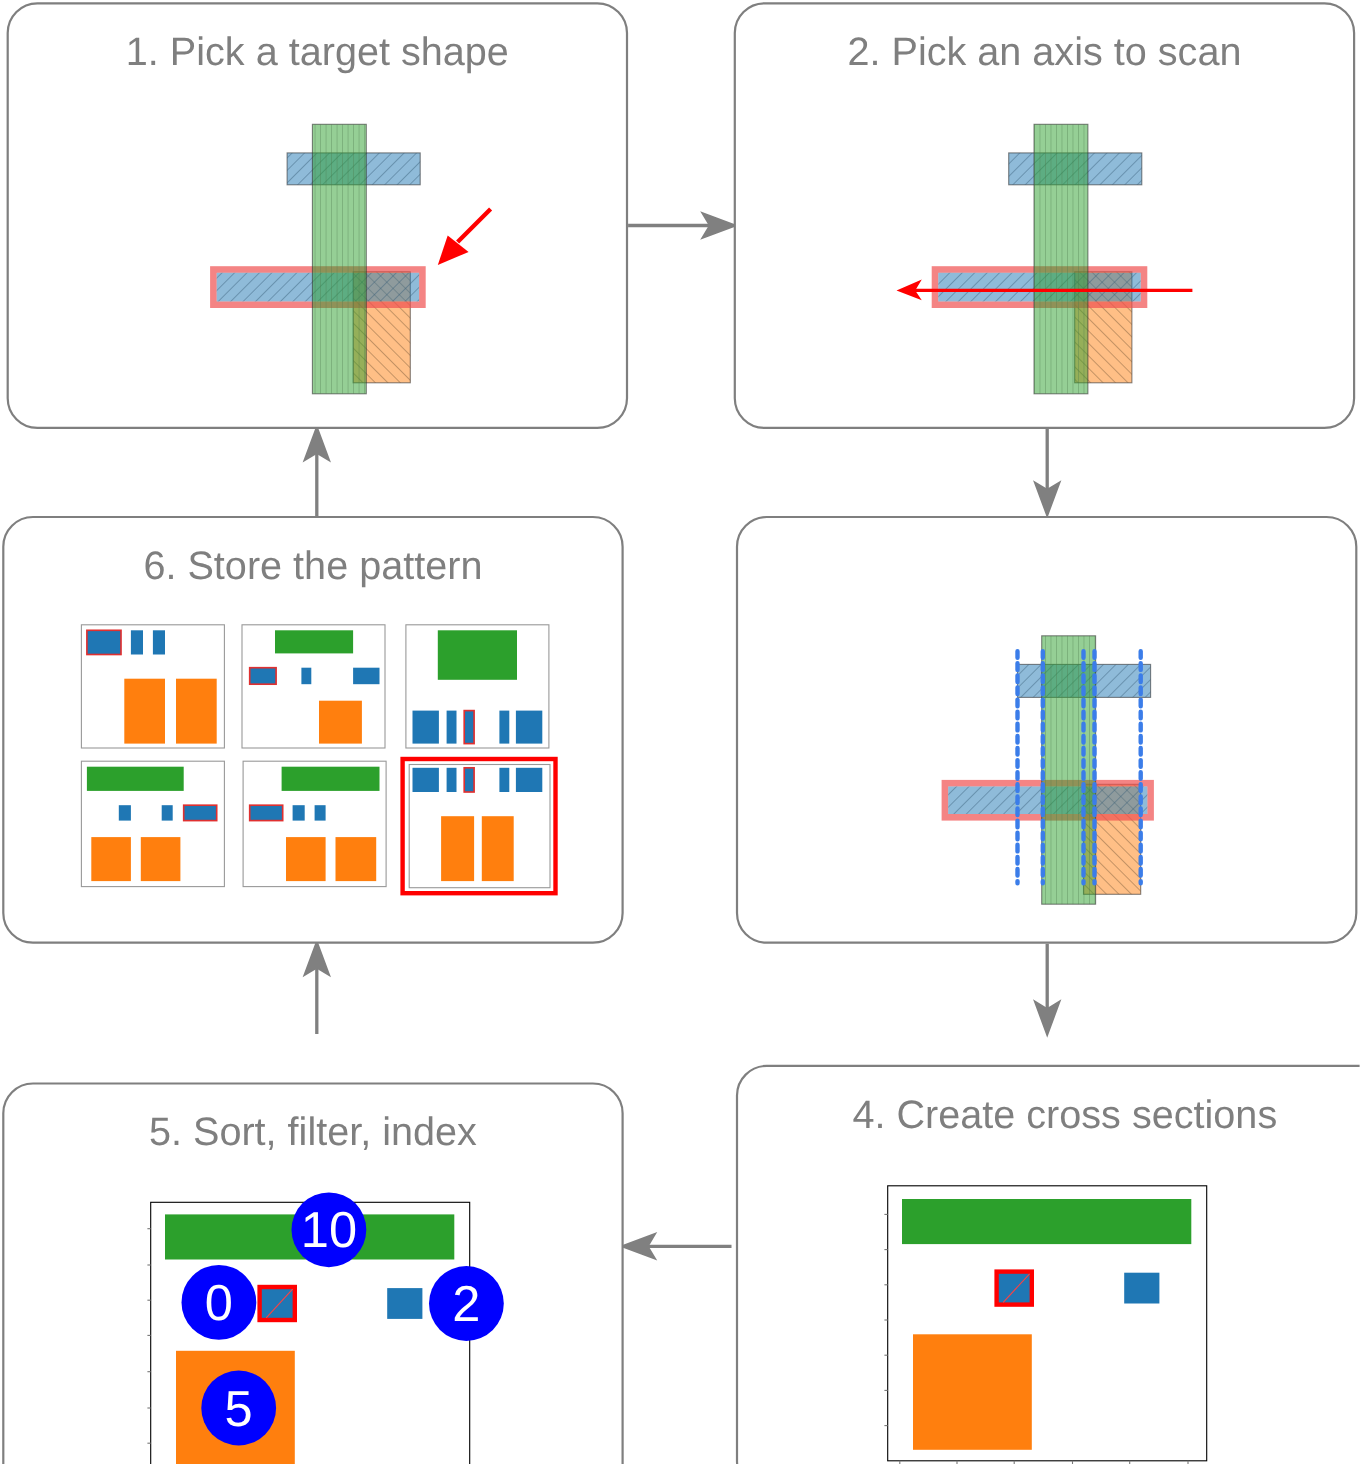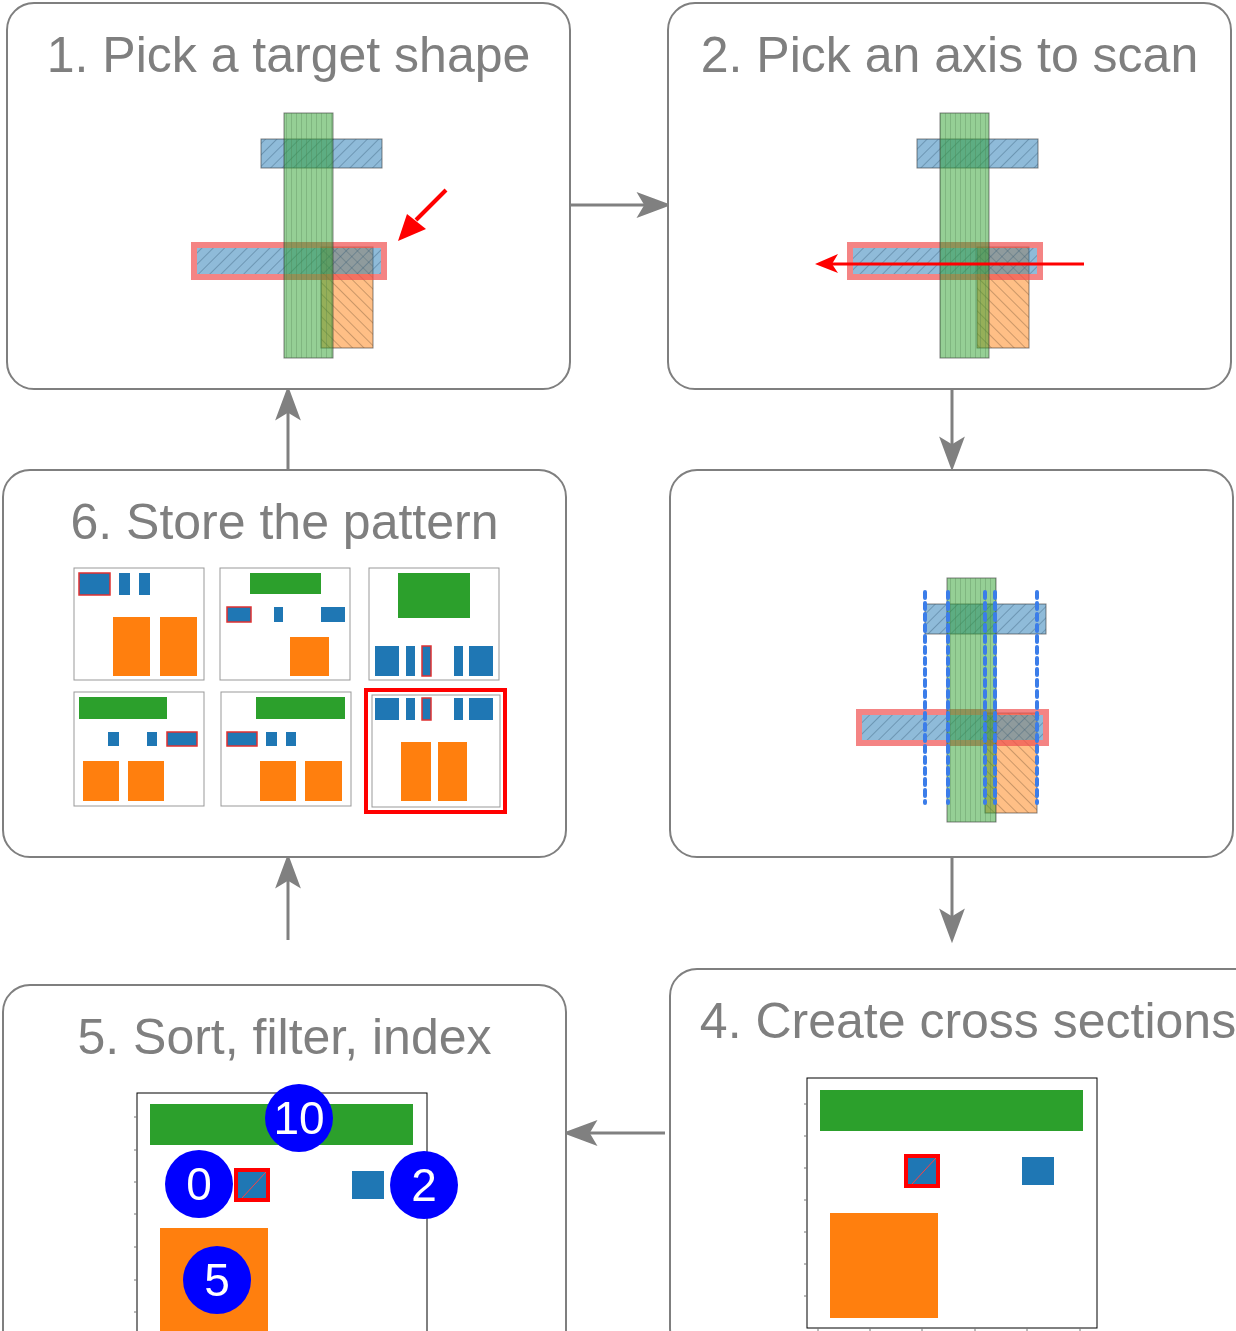"1. Pick a target shape" .ptitle { font-size: 50px -> 36px }
